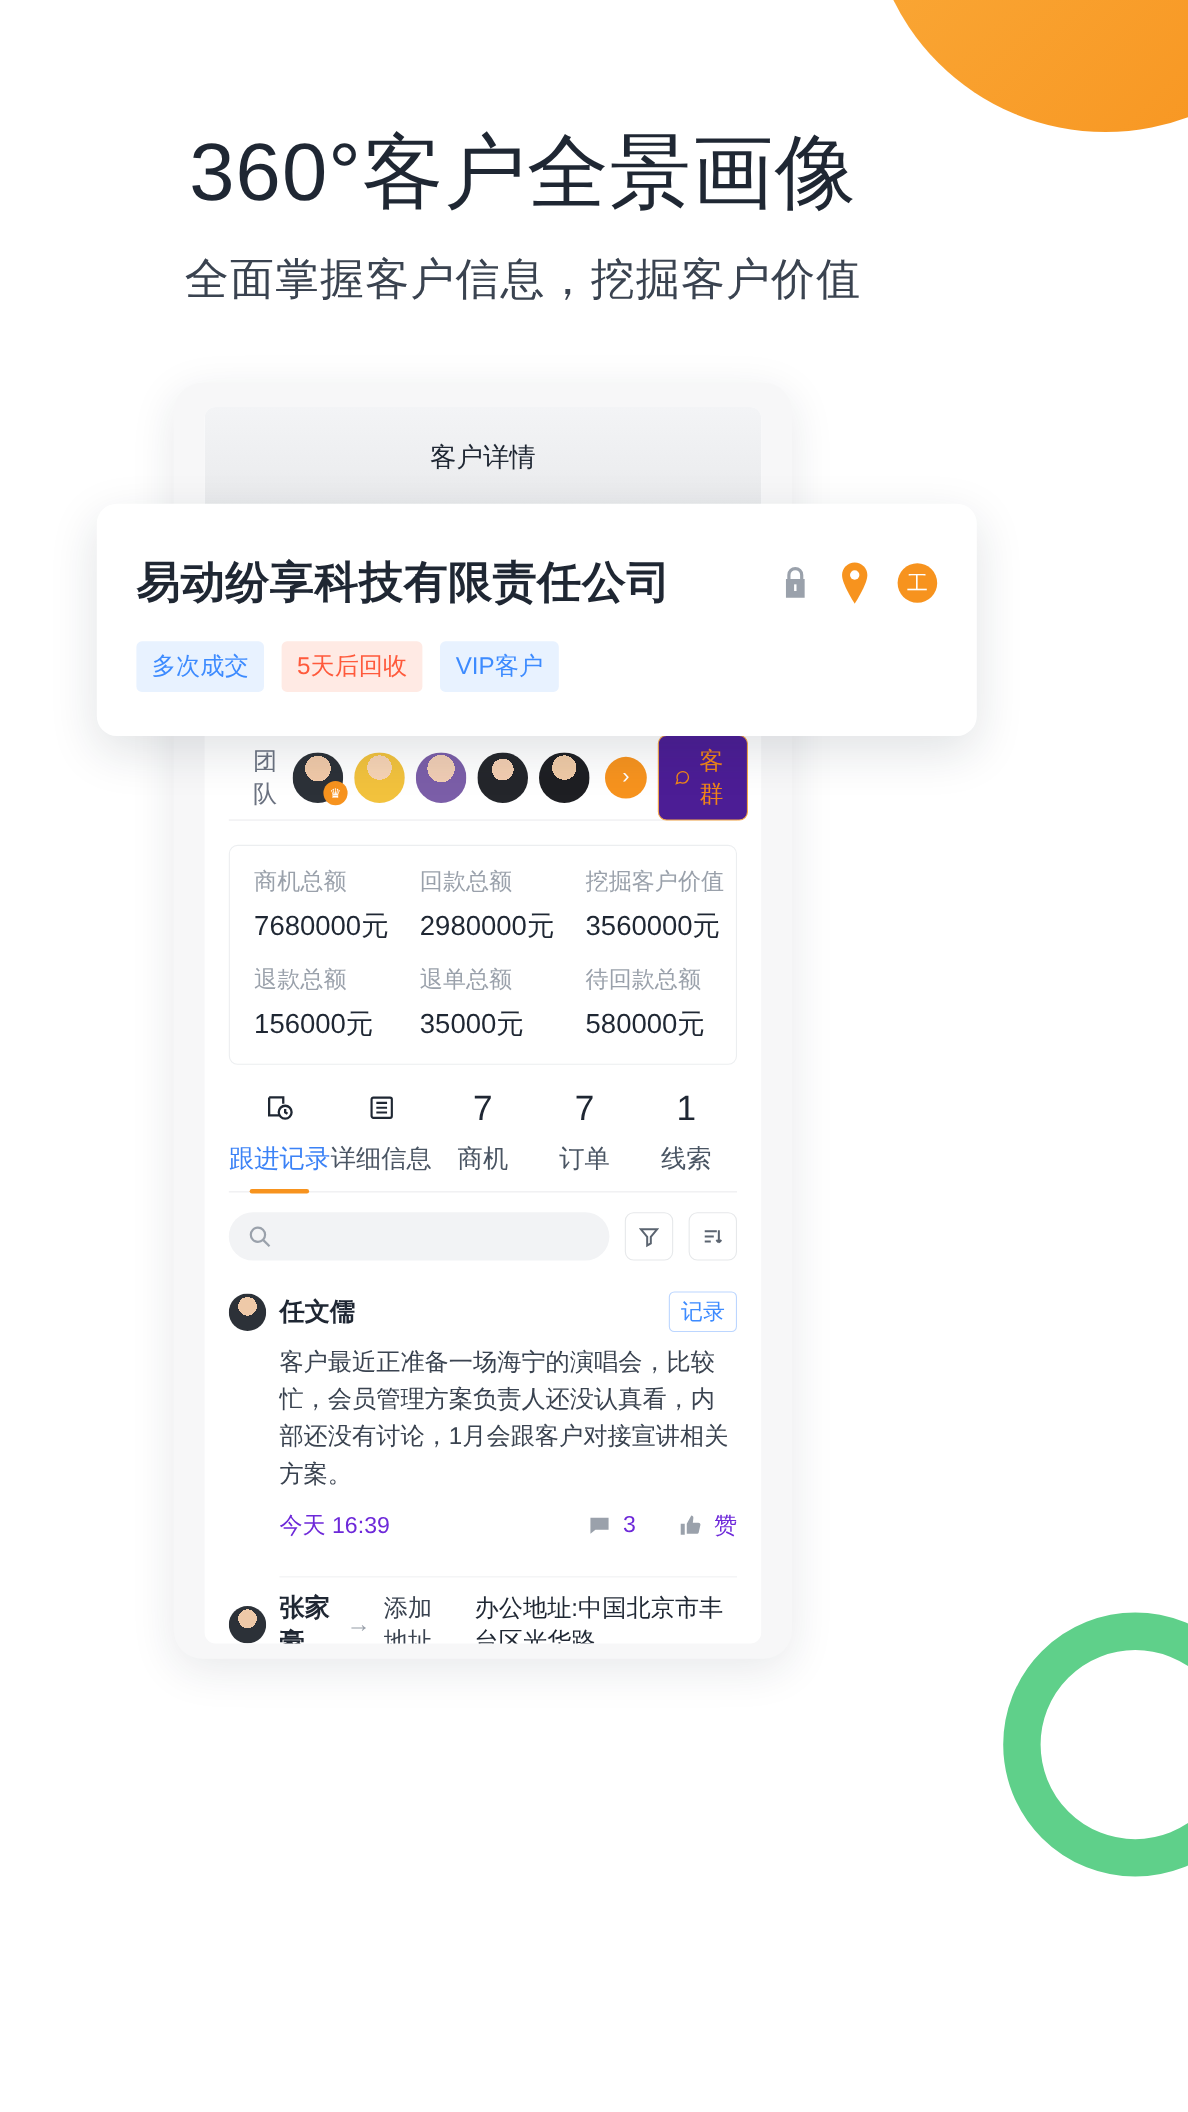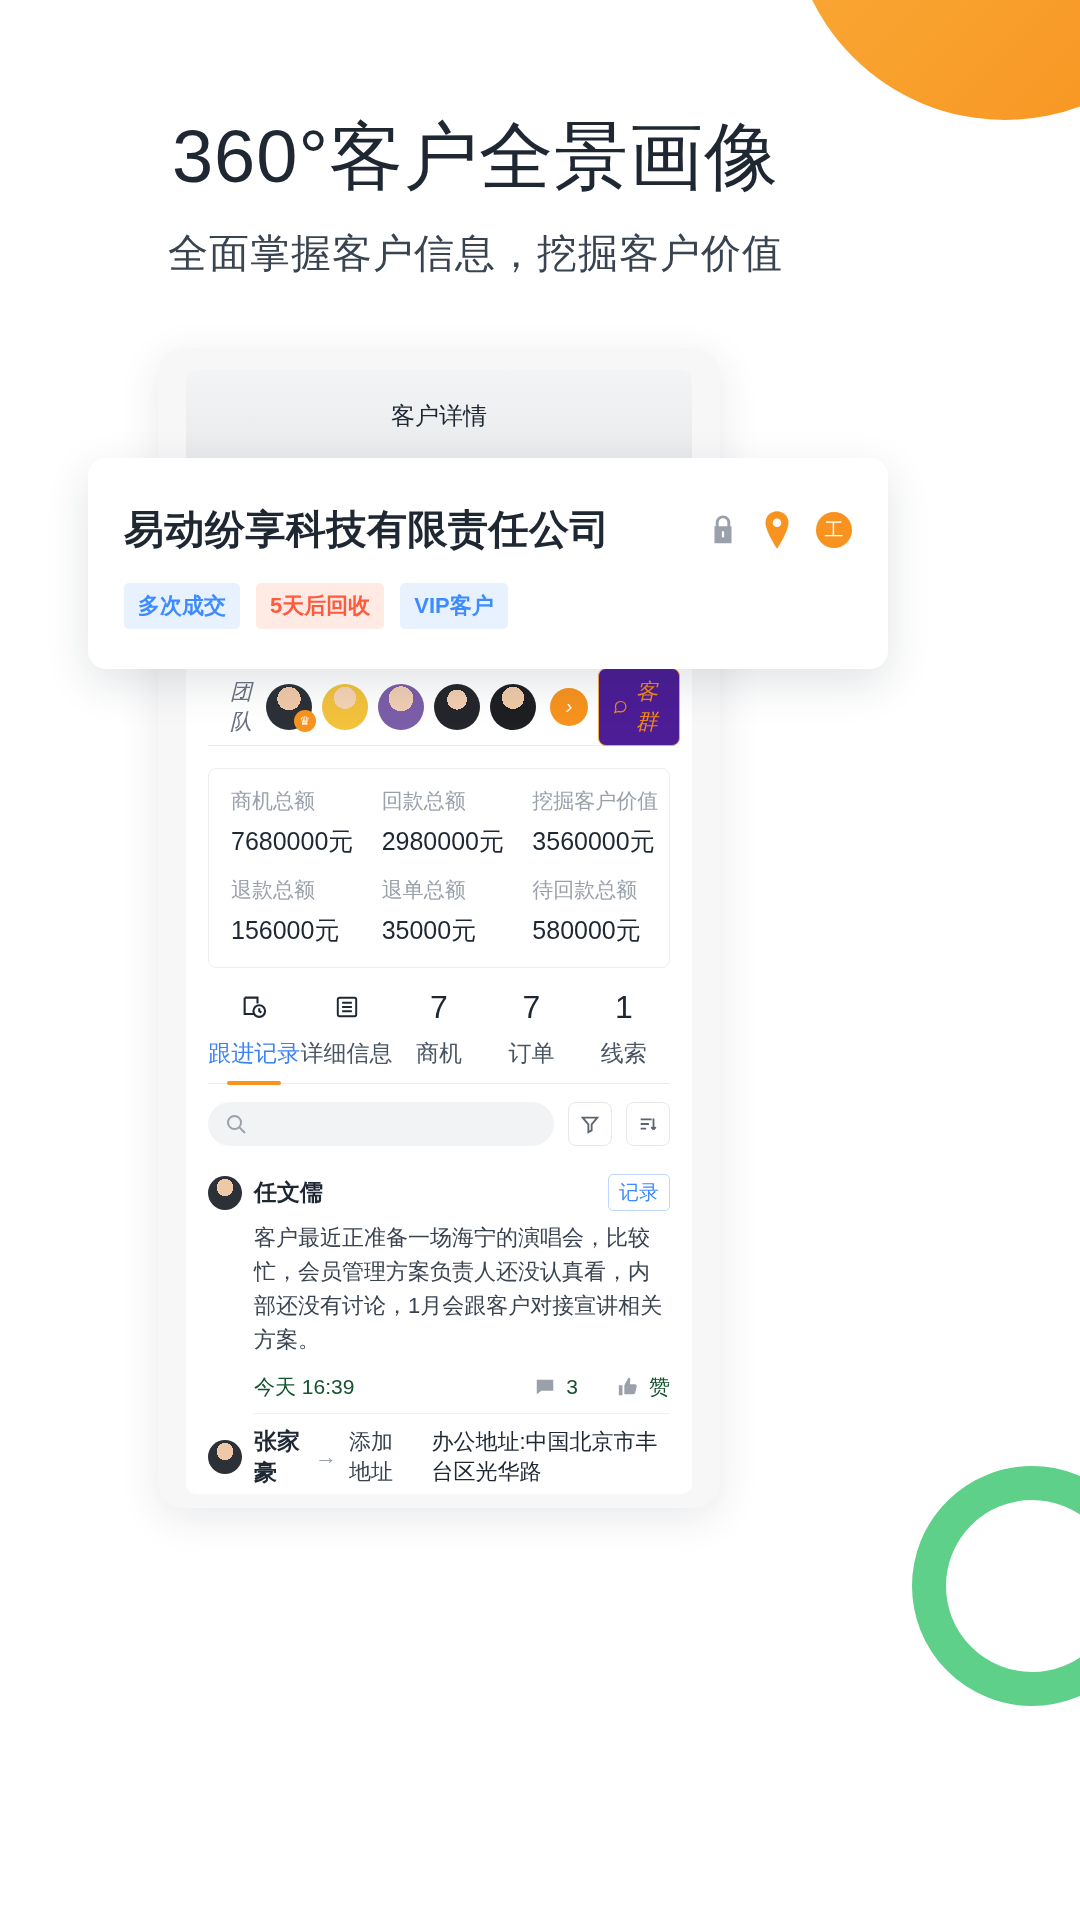"多次成交" .fc-tags { font-weight: bold -> none }
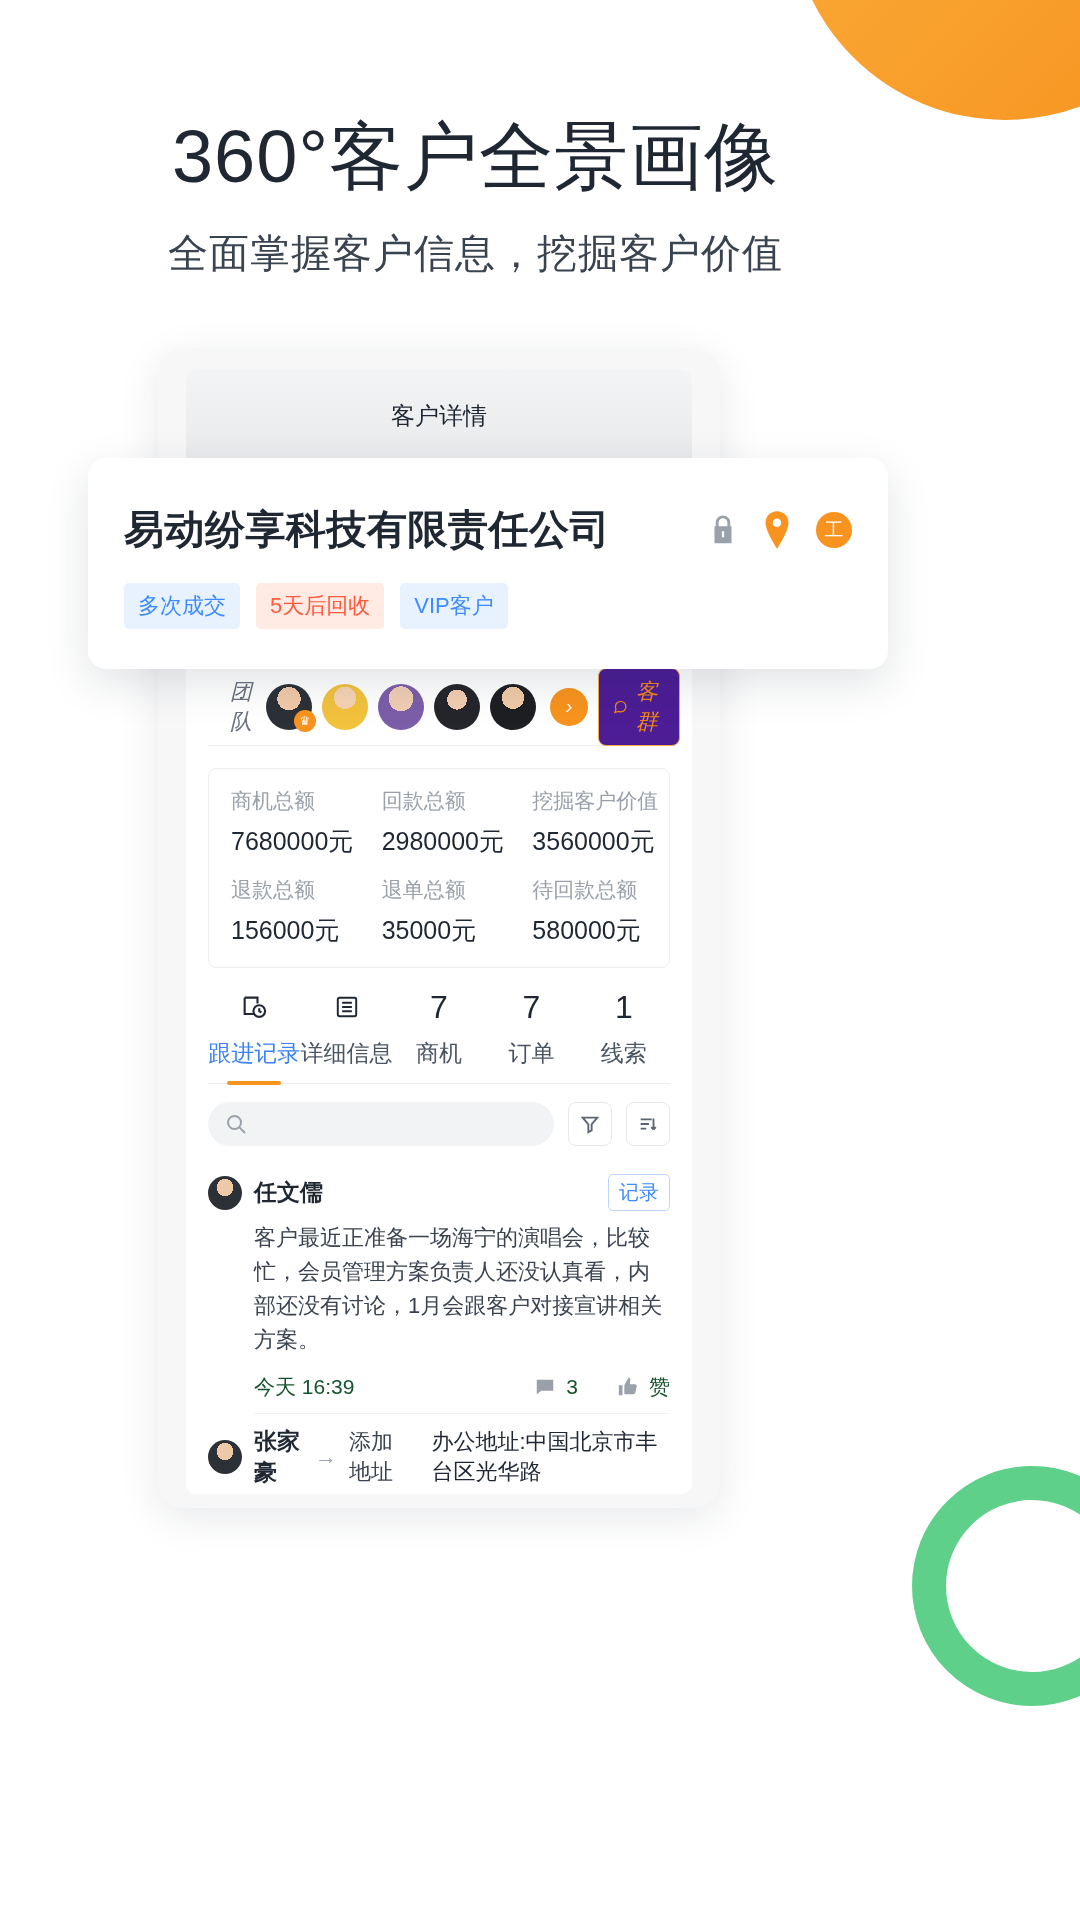"团队" .team-row { font-style: italic -> none }
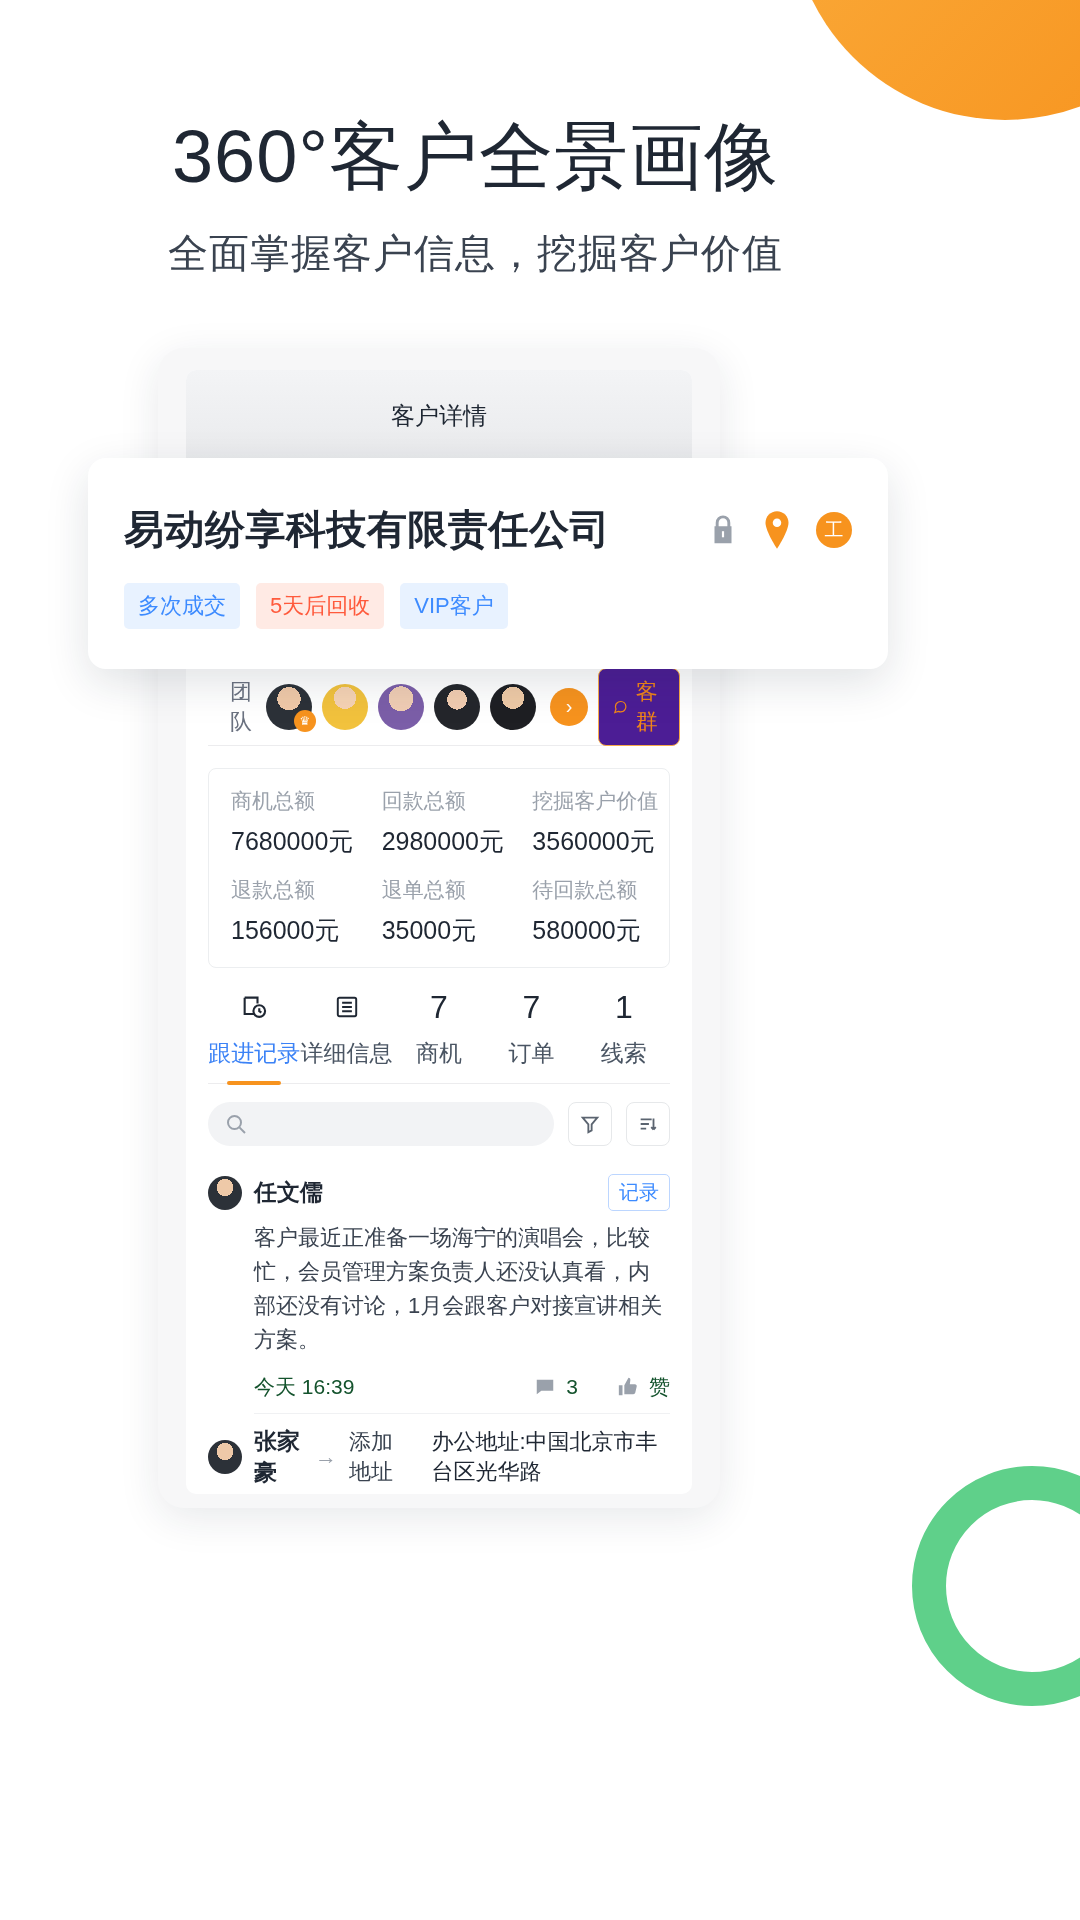"今天 16:39" .feed-foot { color: #14532d -> #6d28d9; padding-bottom: 12px -> 32px }
